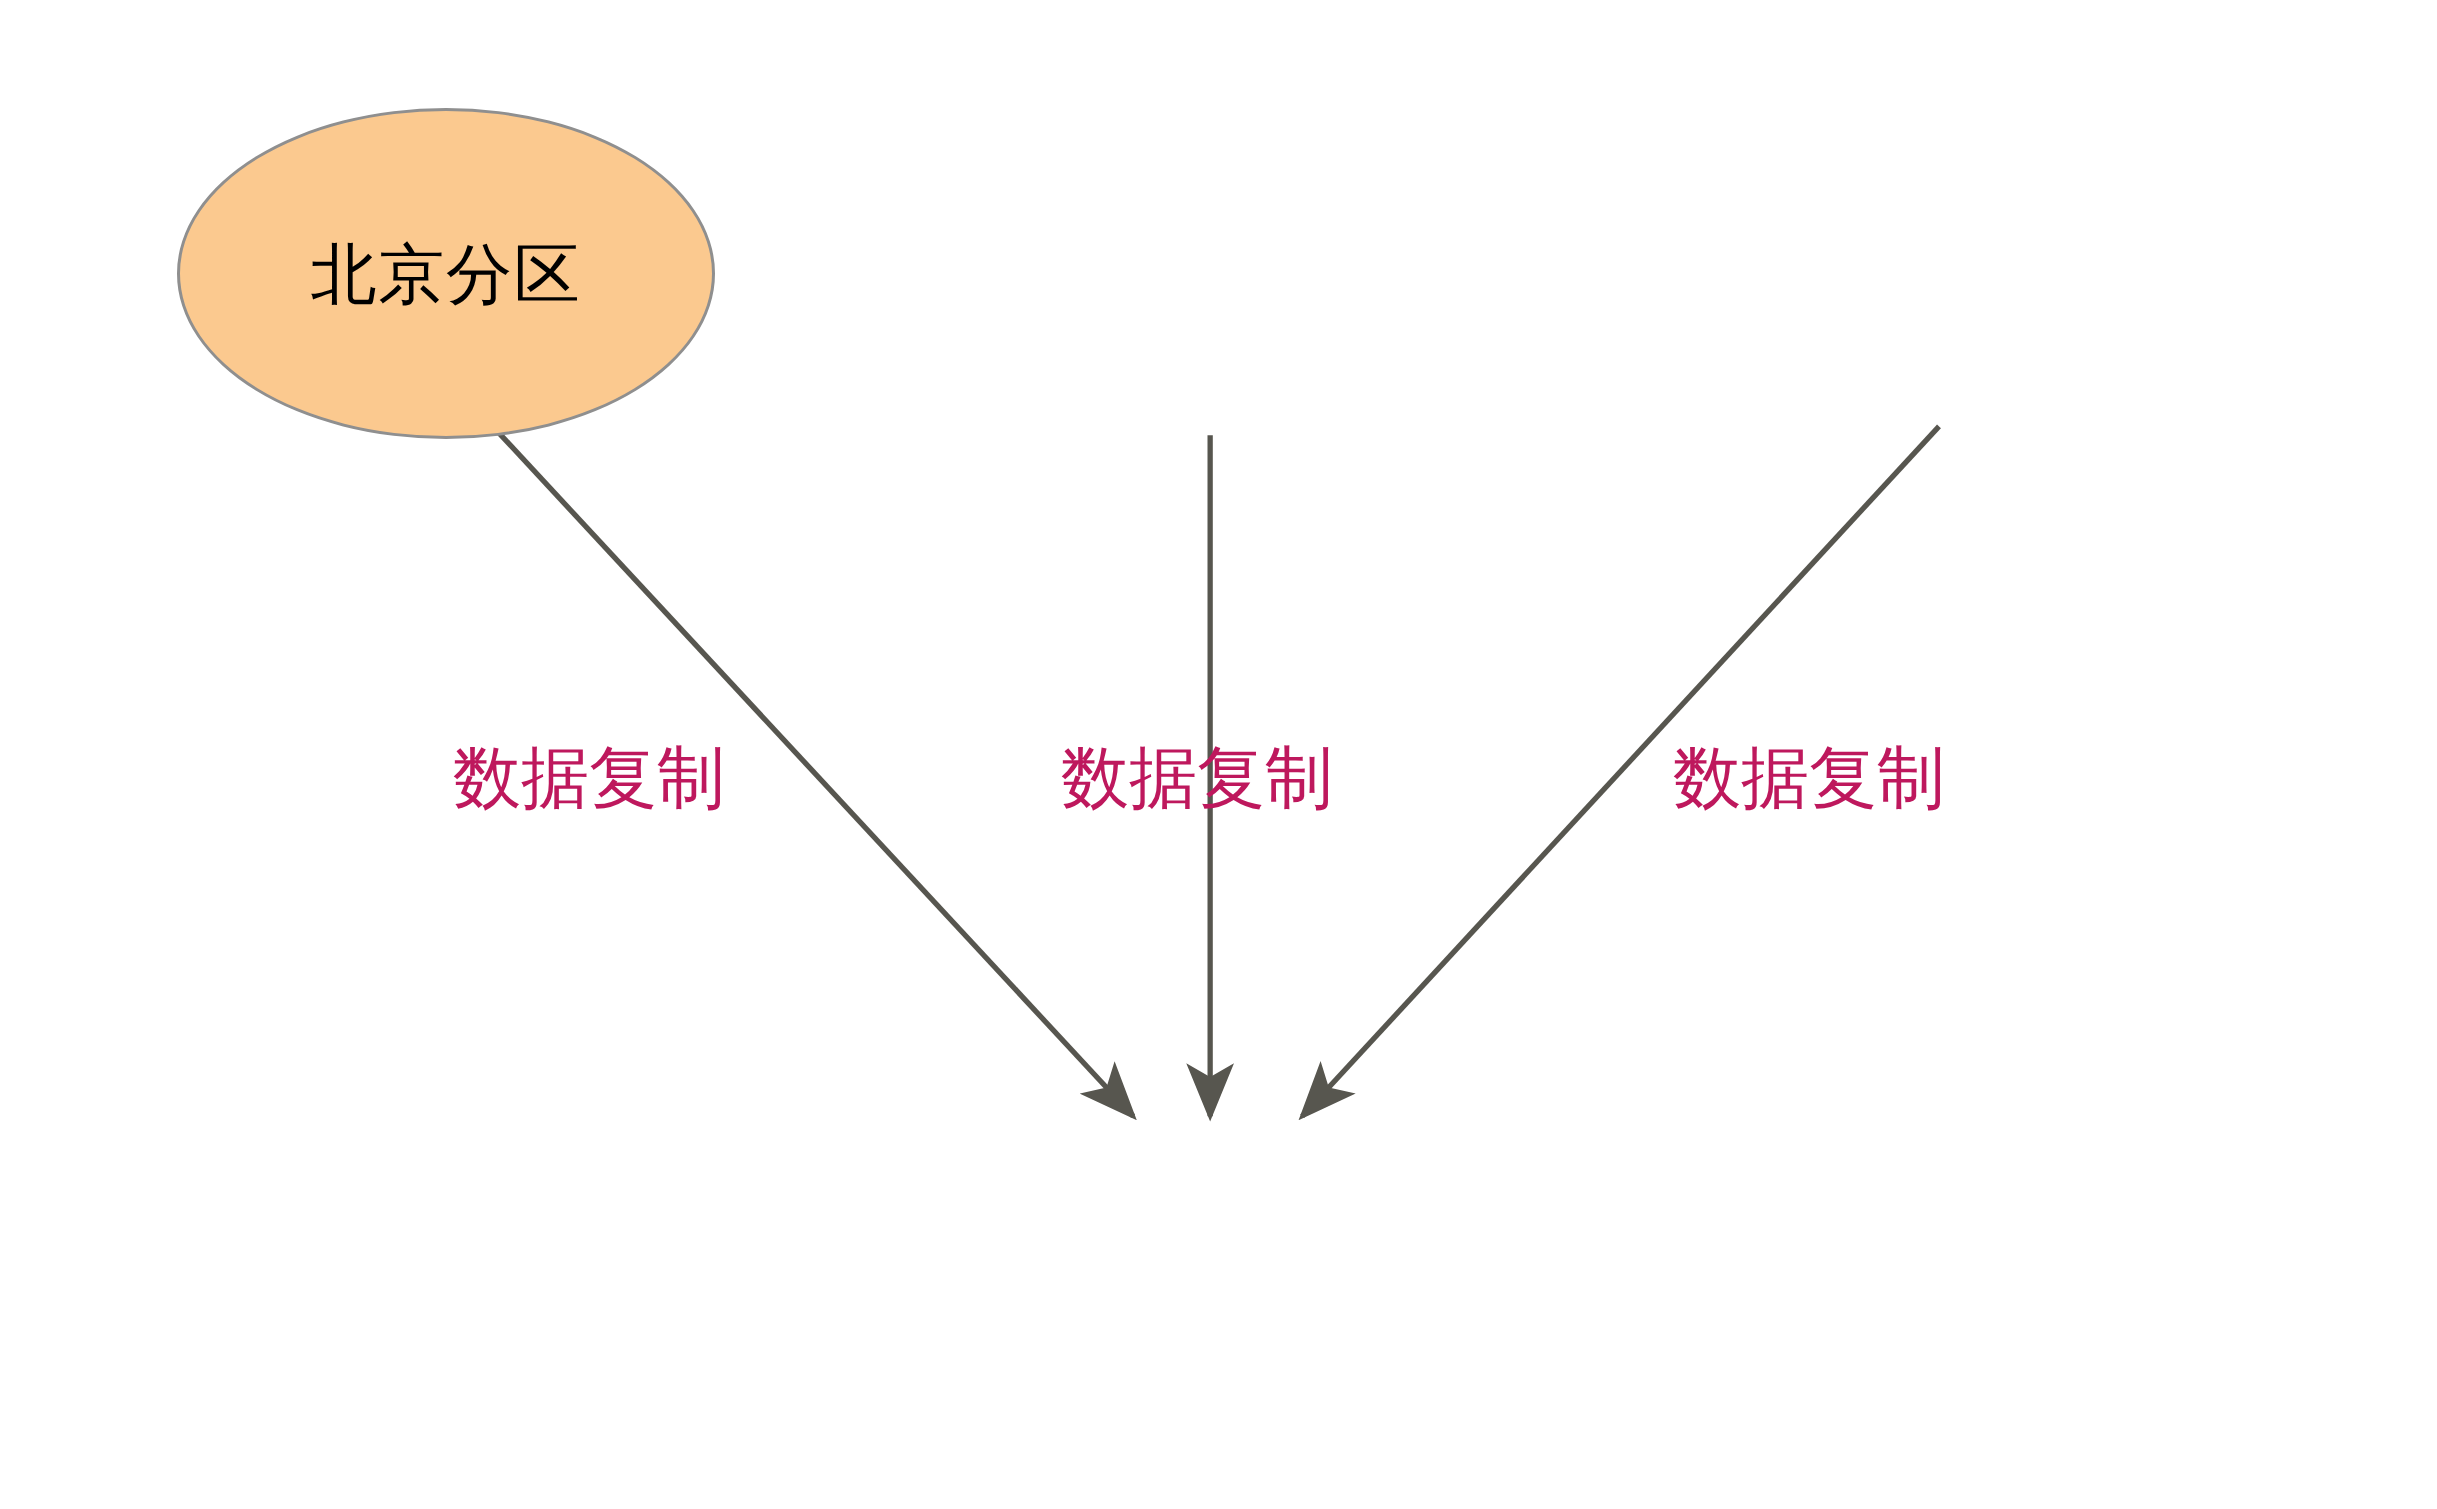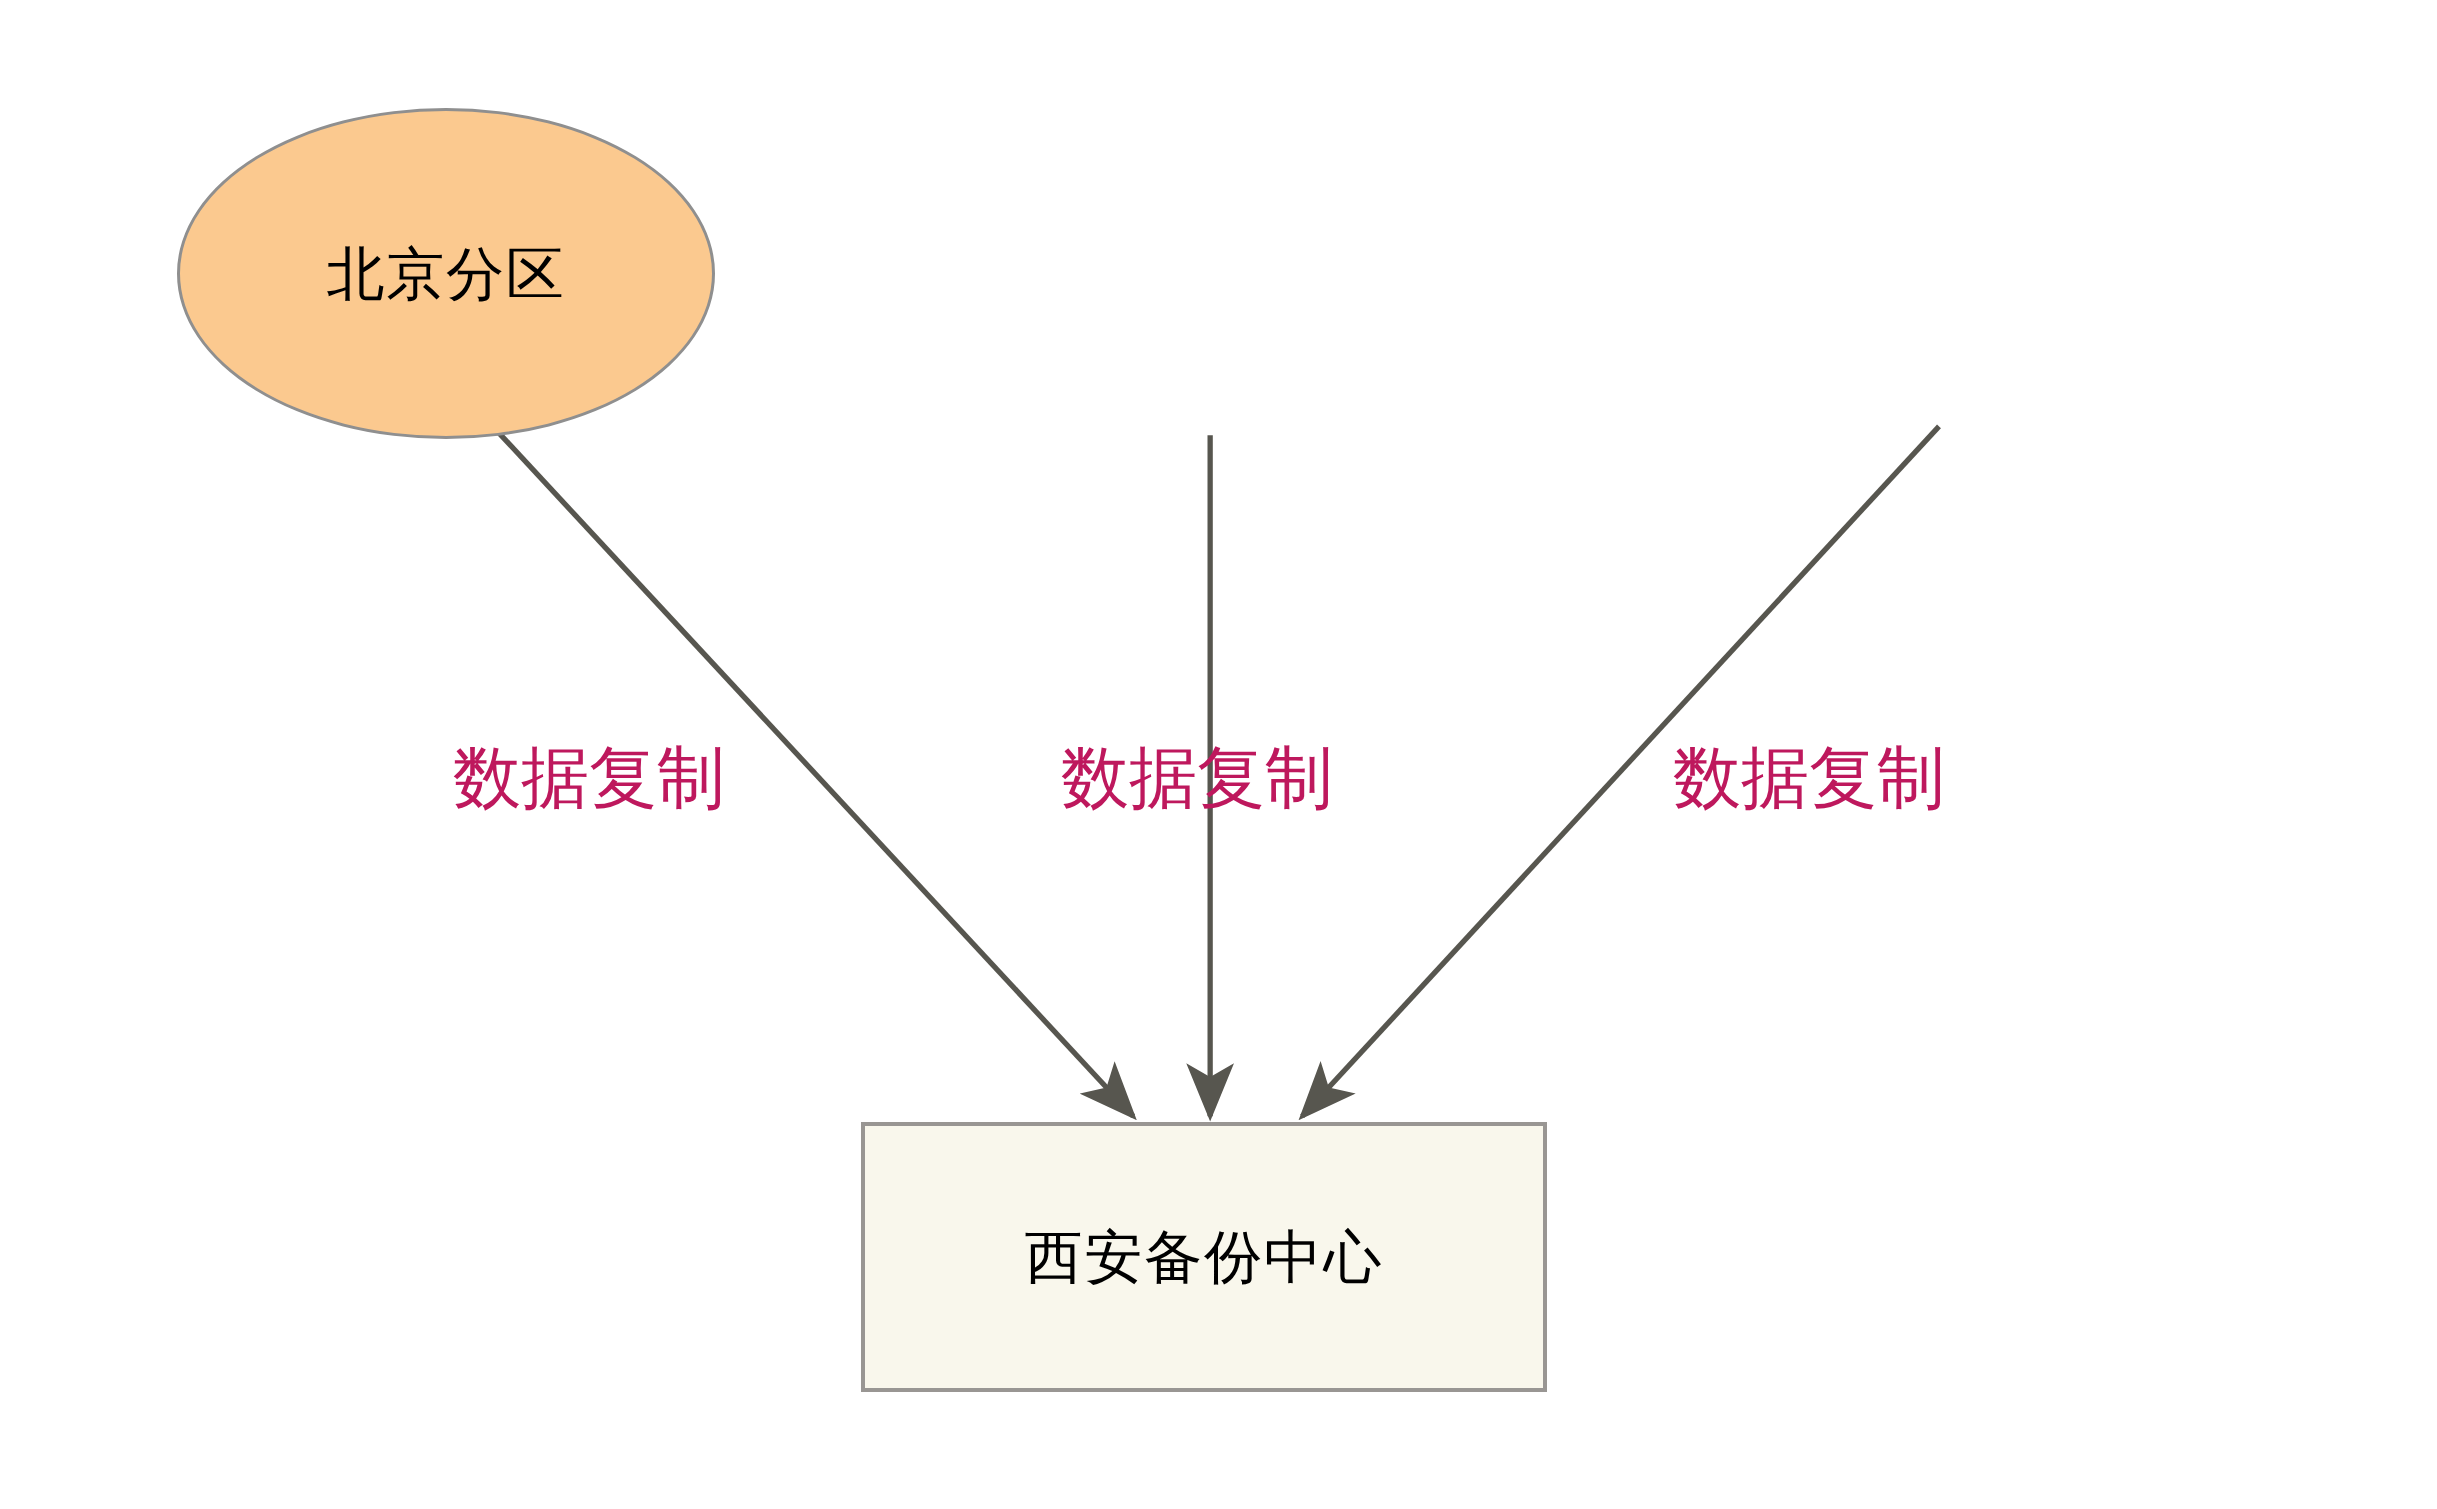"北京分区" .ellipse .label { font-size: 58px -> 66px }
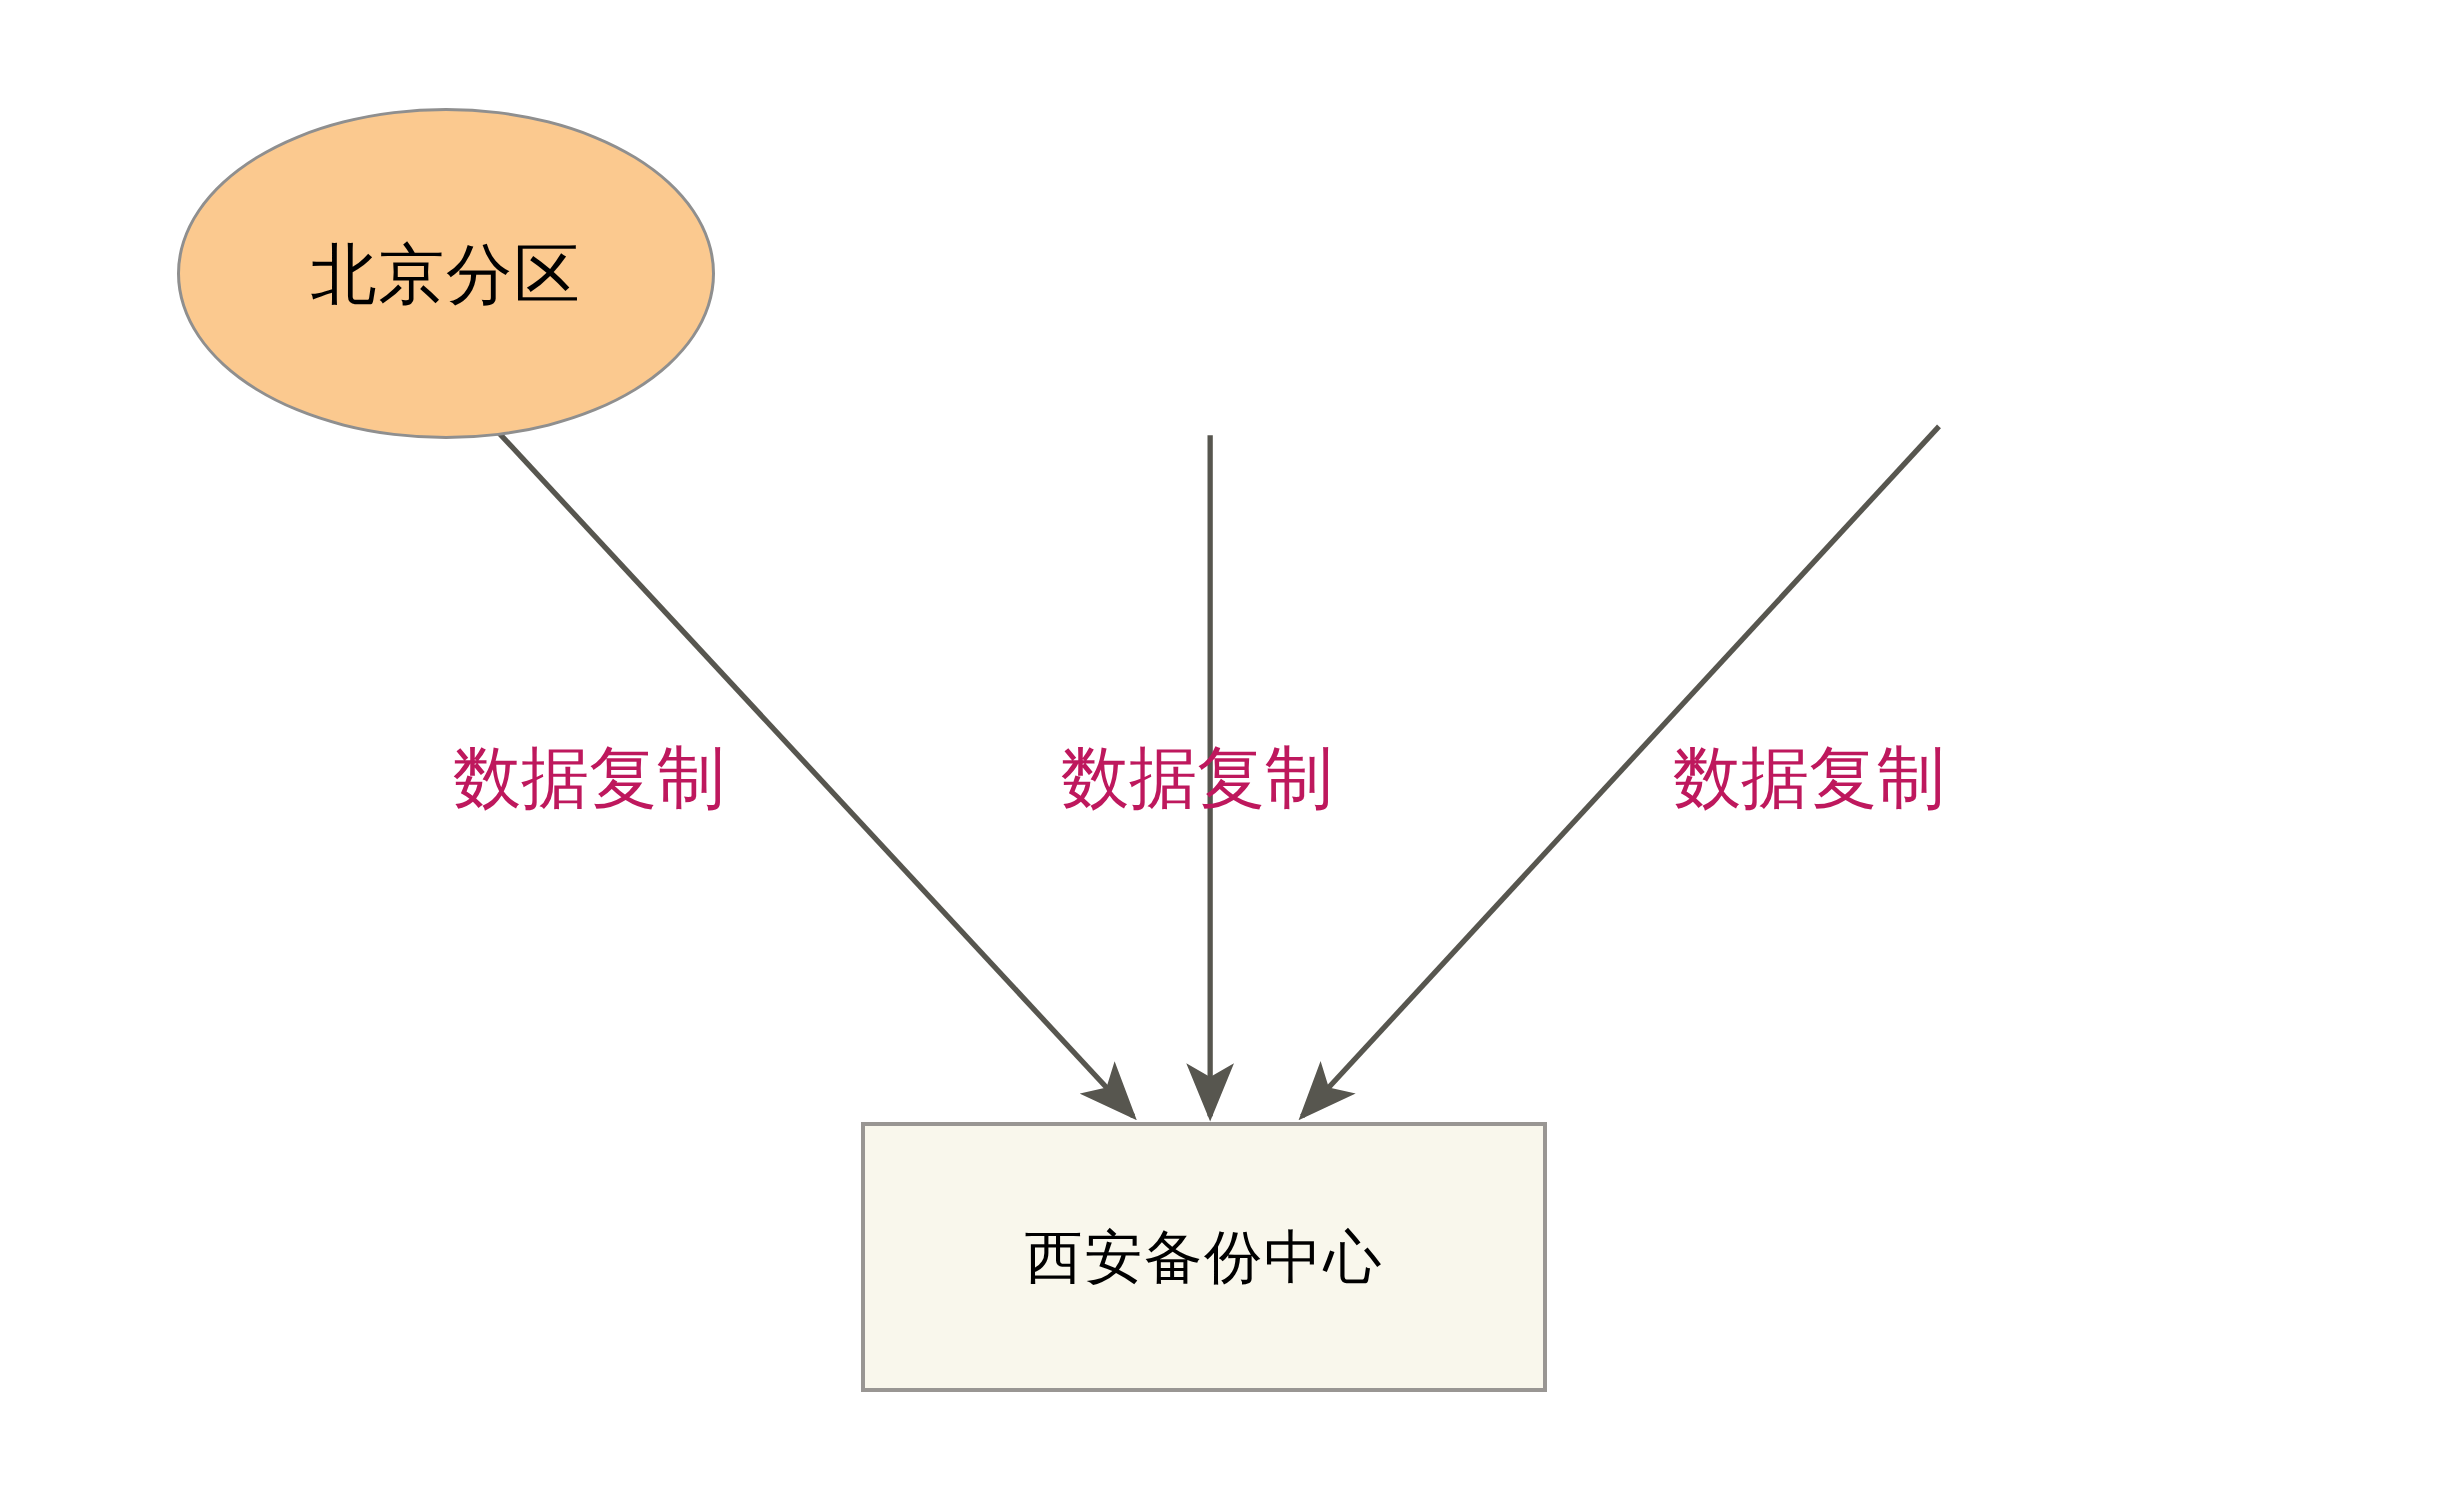"西安备份中心" div.node { html: <div> <span>西安备份中心</span> </div> -> none }
